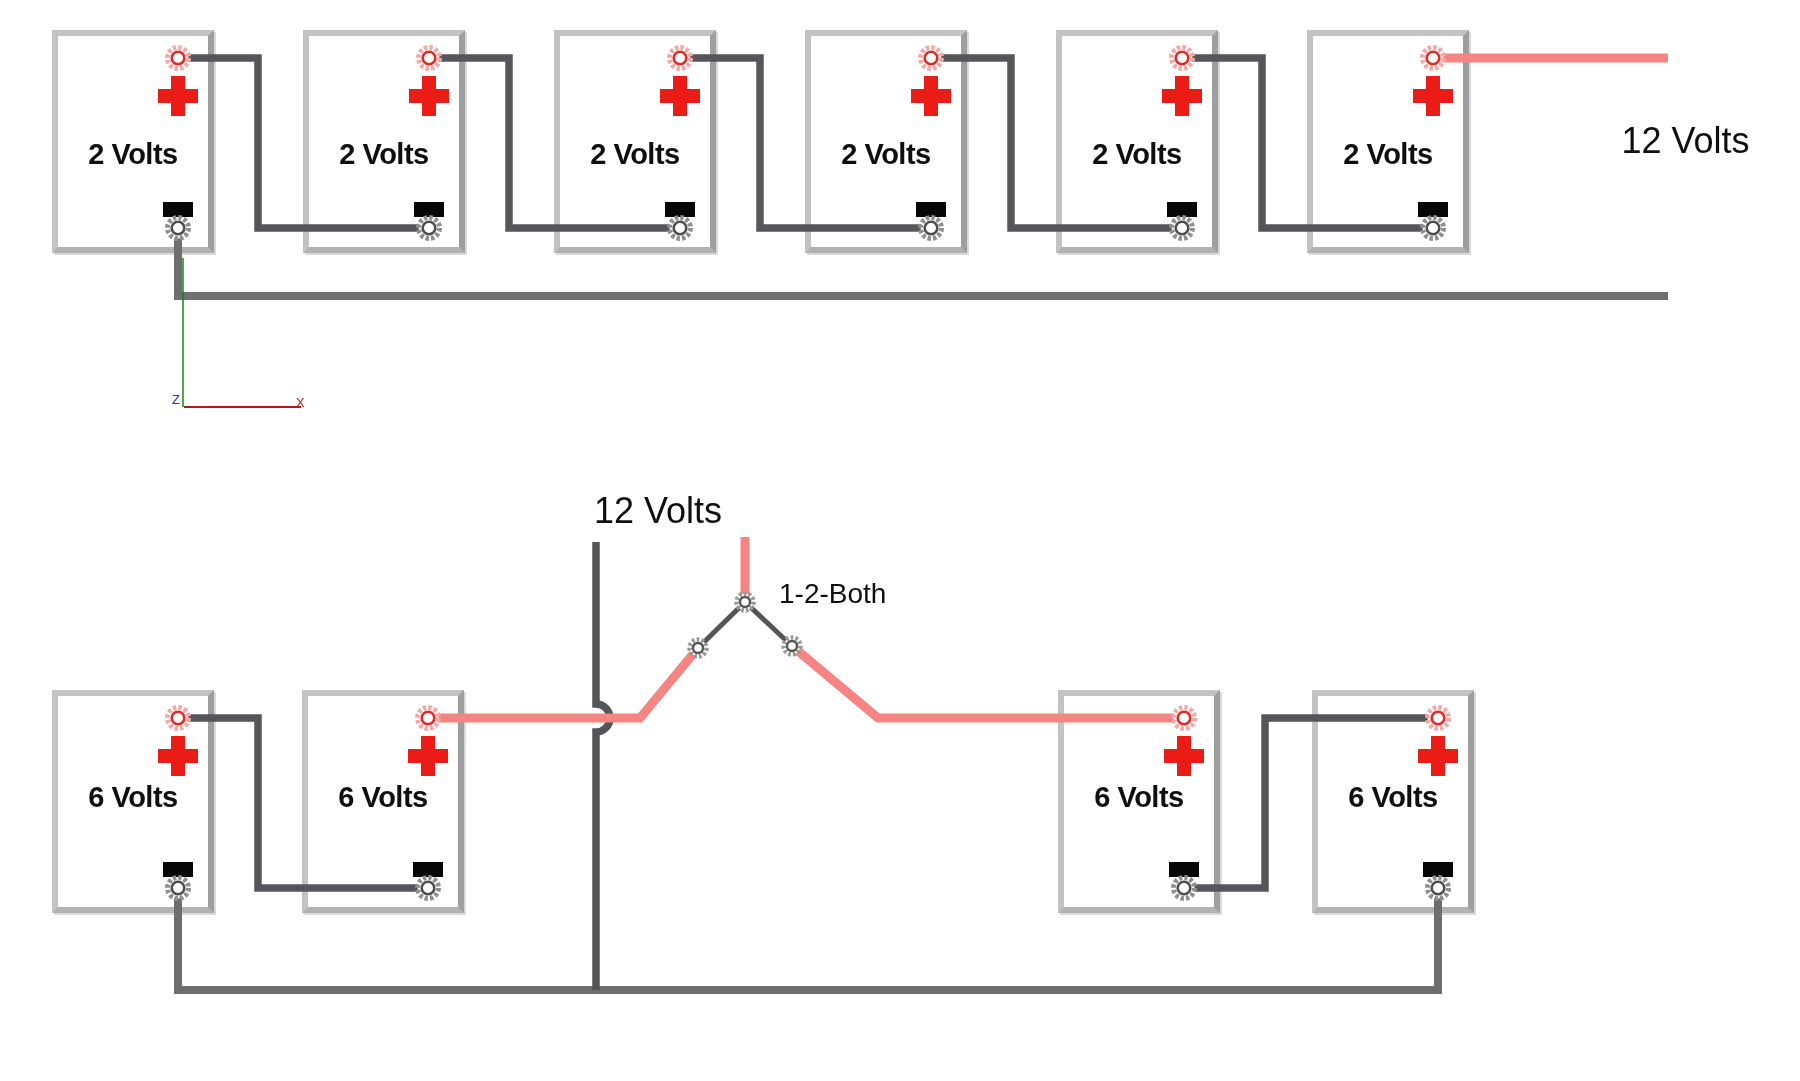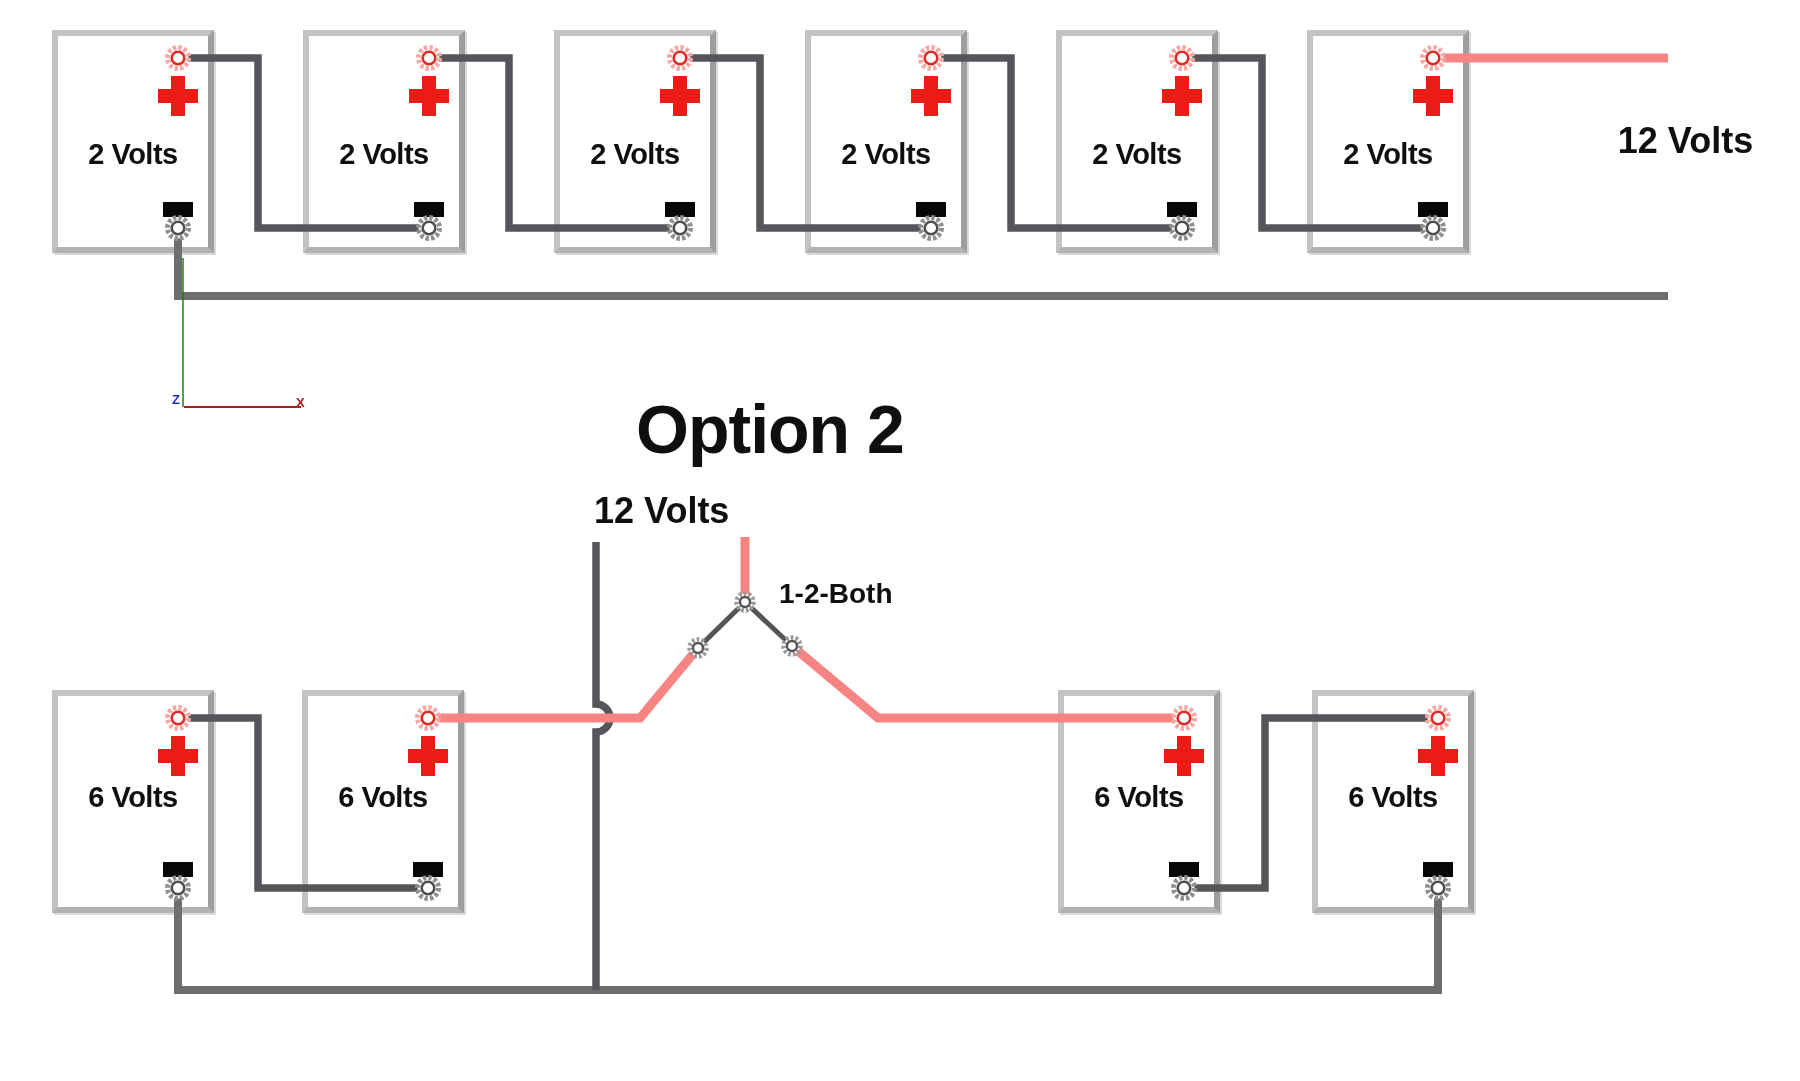"12 Volts" .lbl { font-weight: bold -> normal }
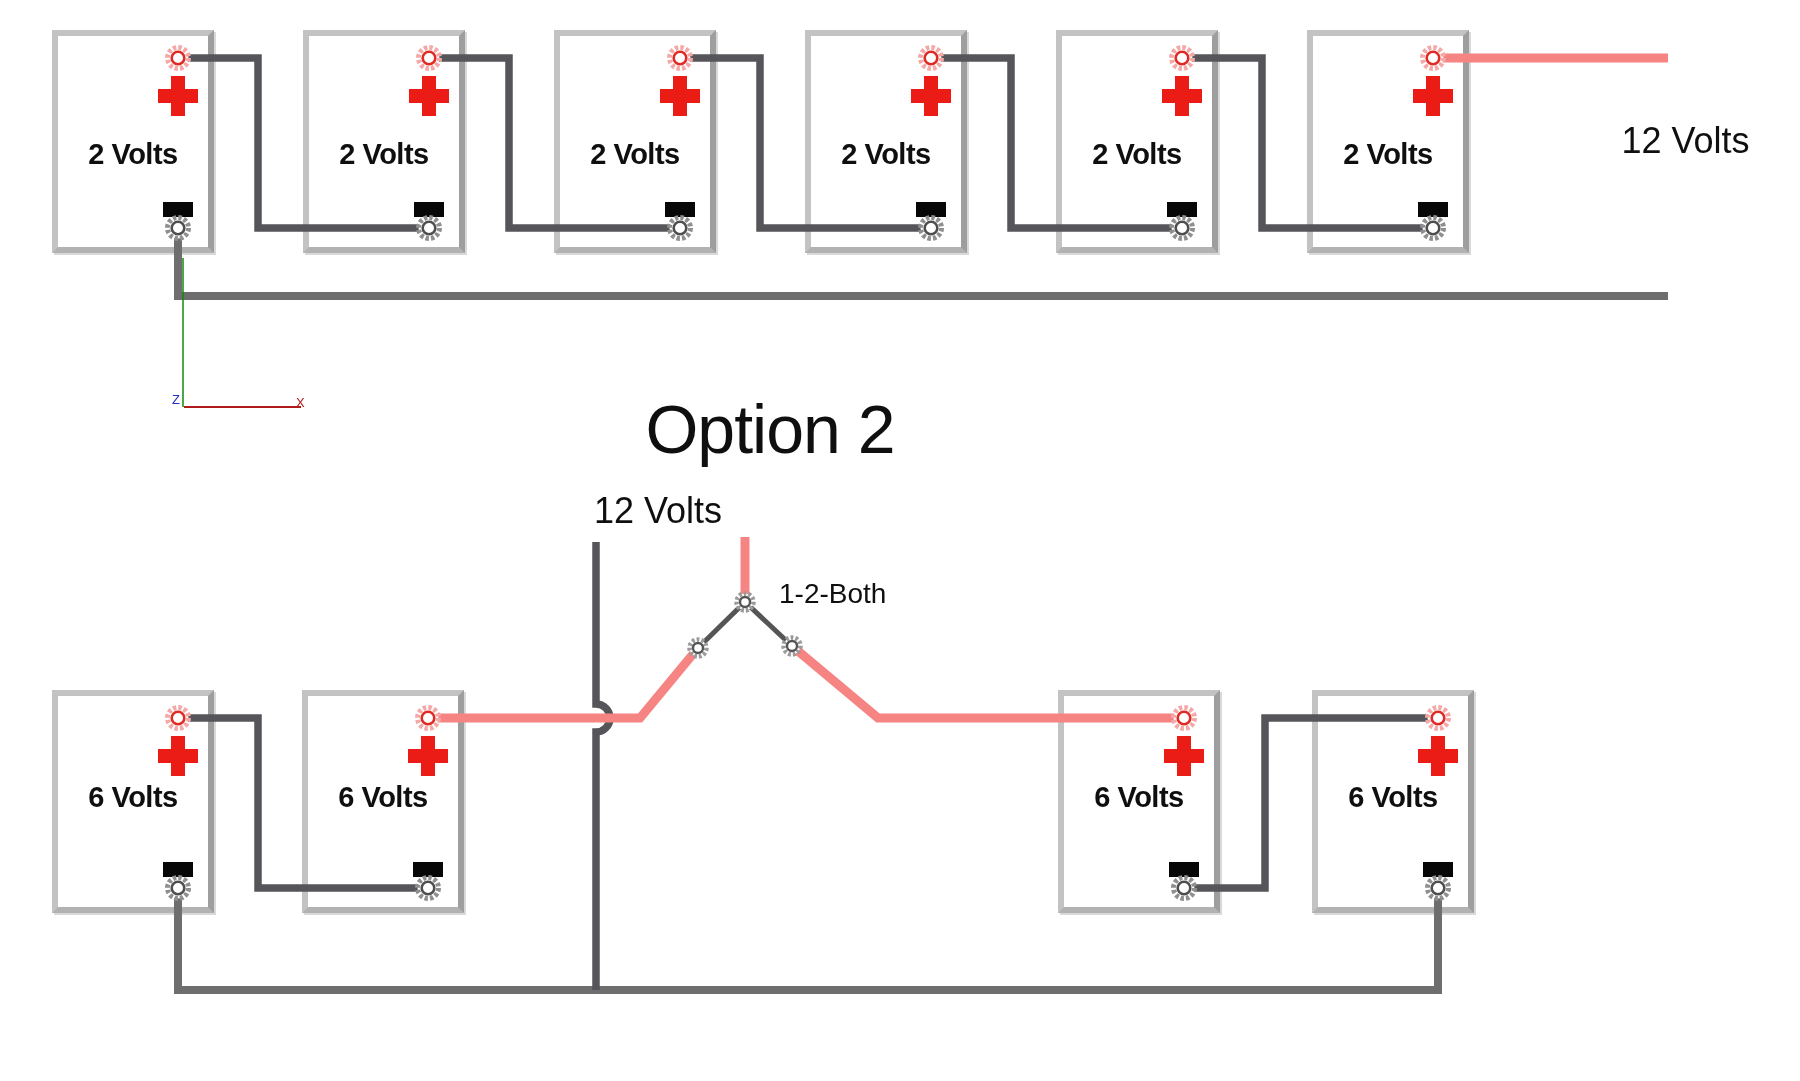"Option 2" div.lbl { html: <div>Option 2</div> -> none }
